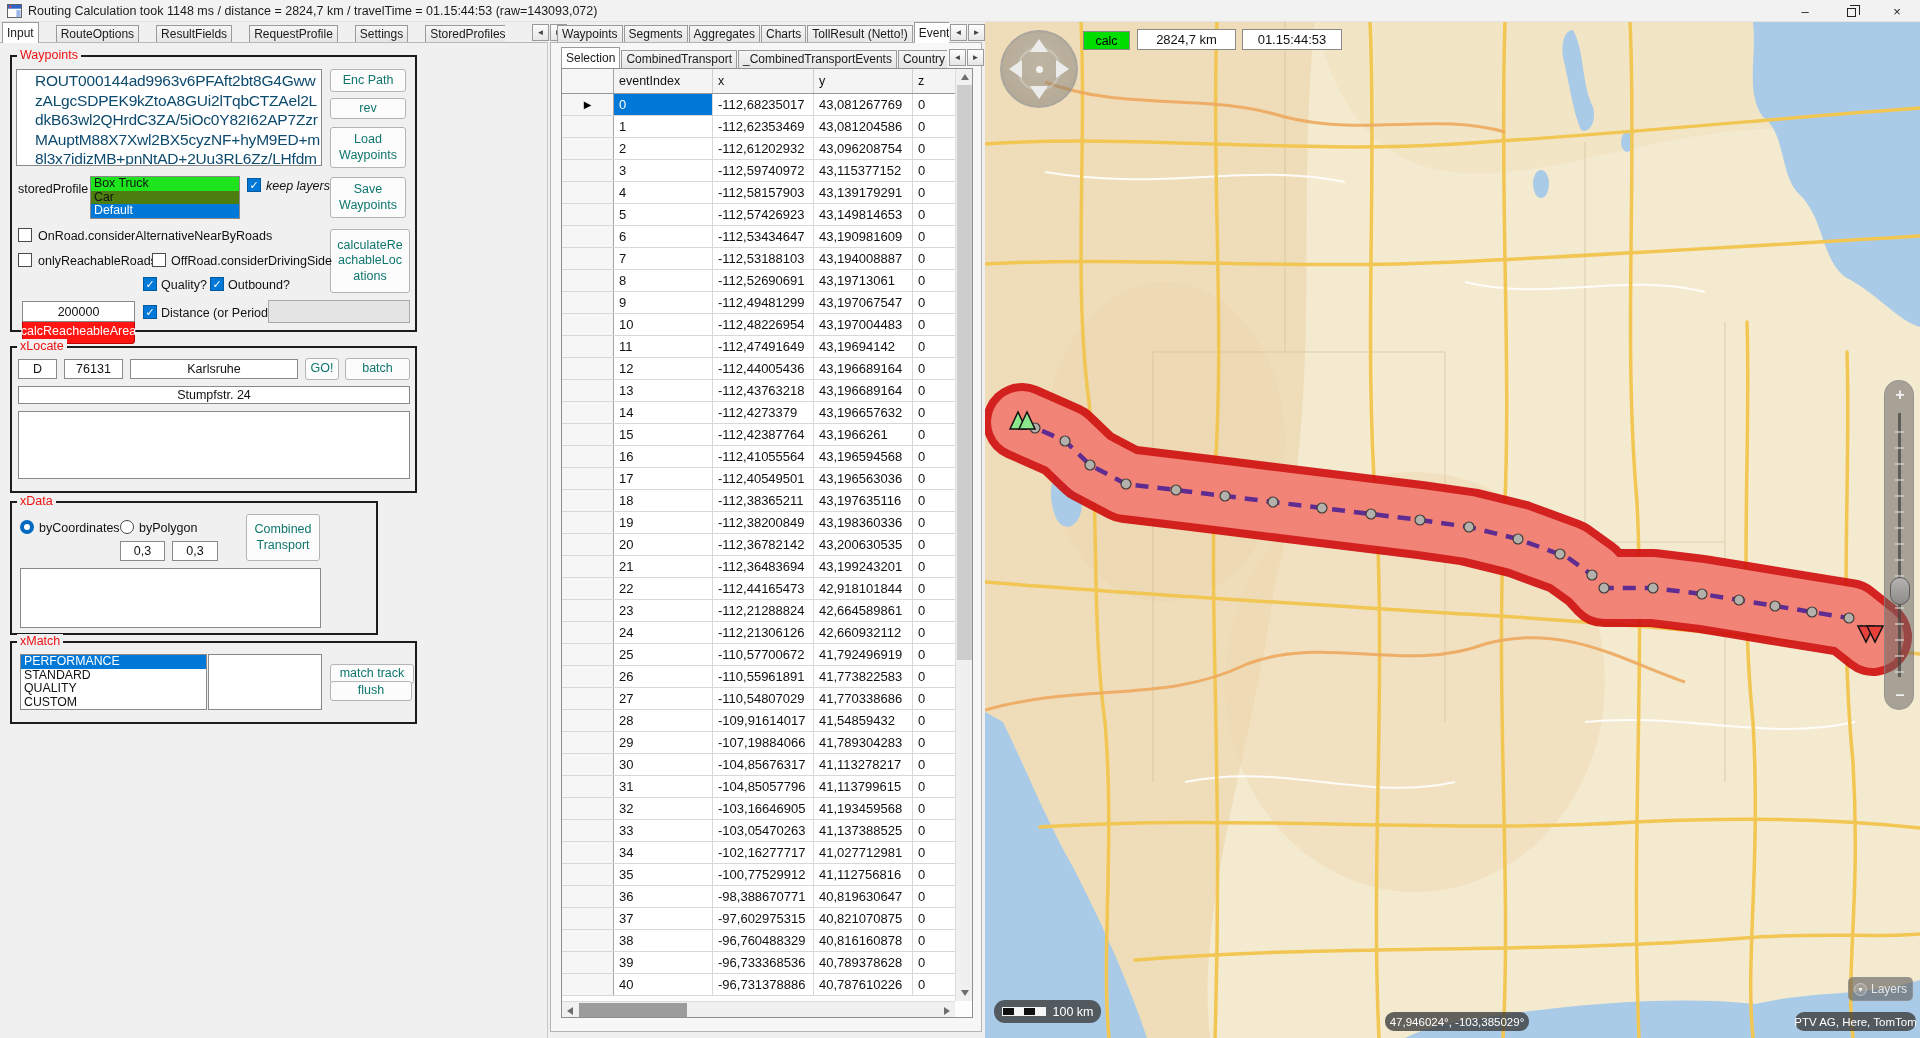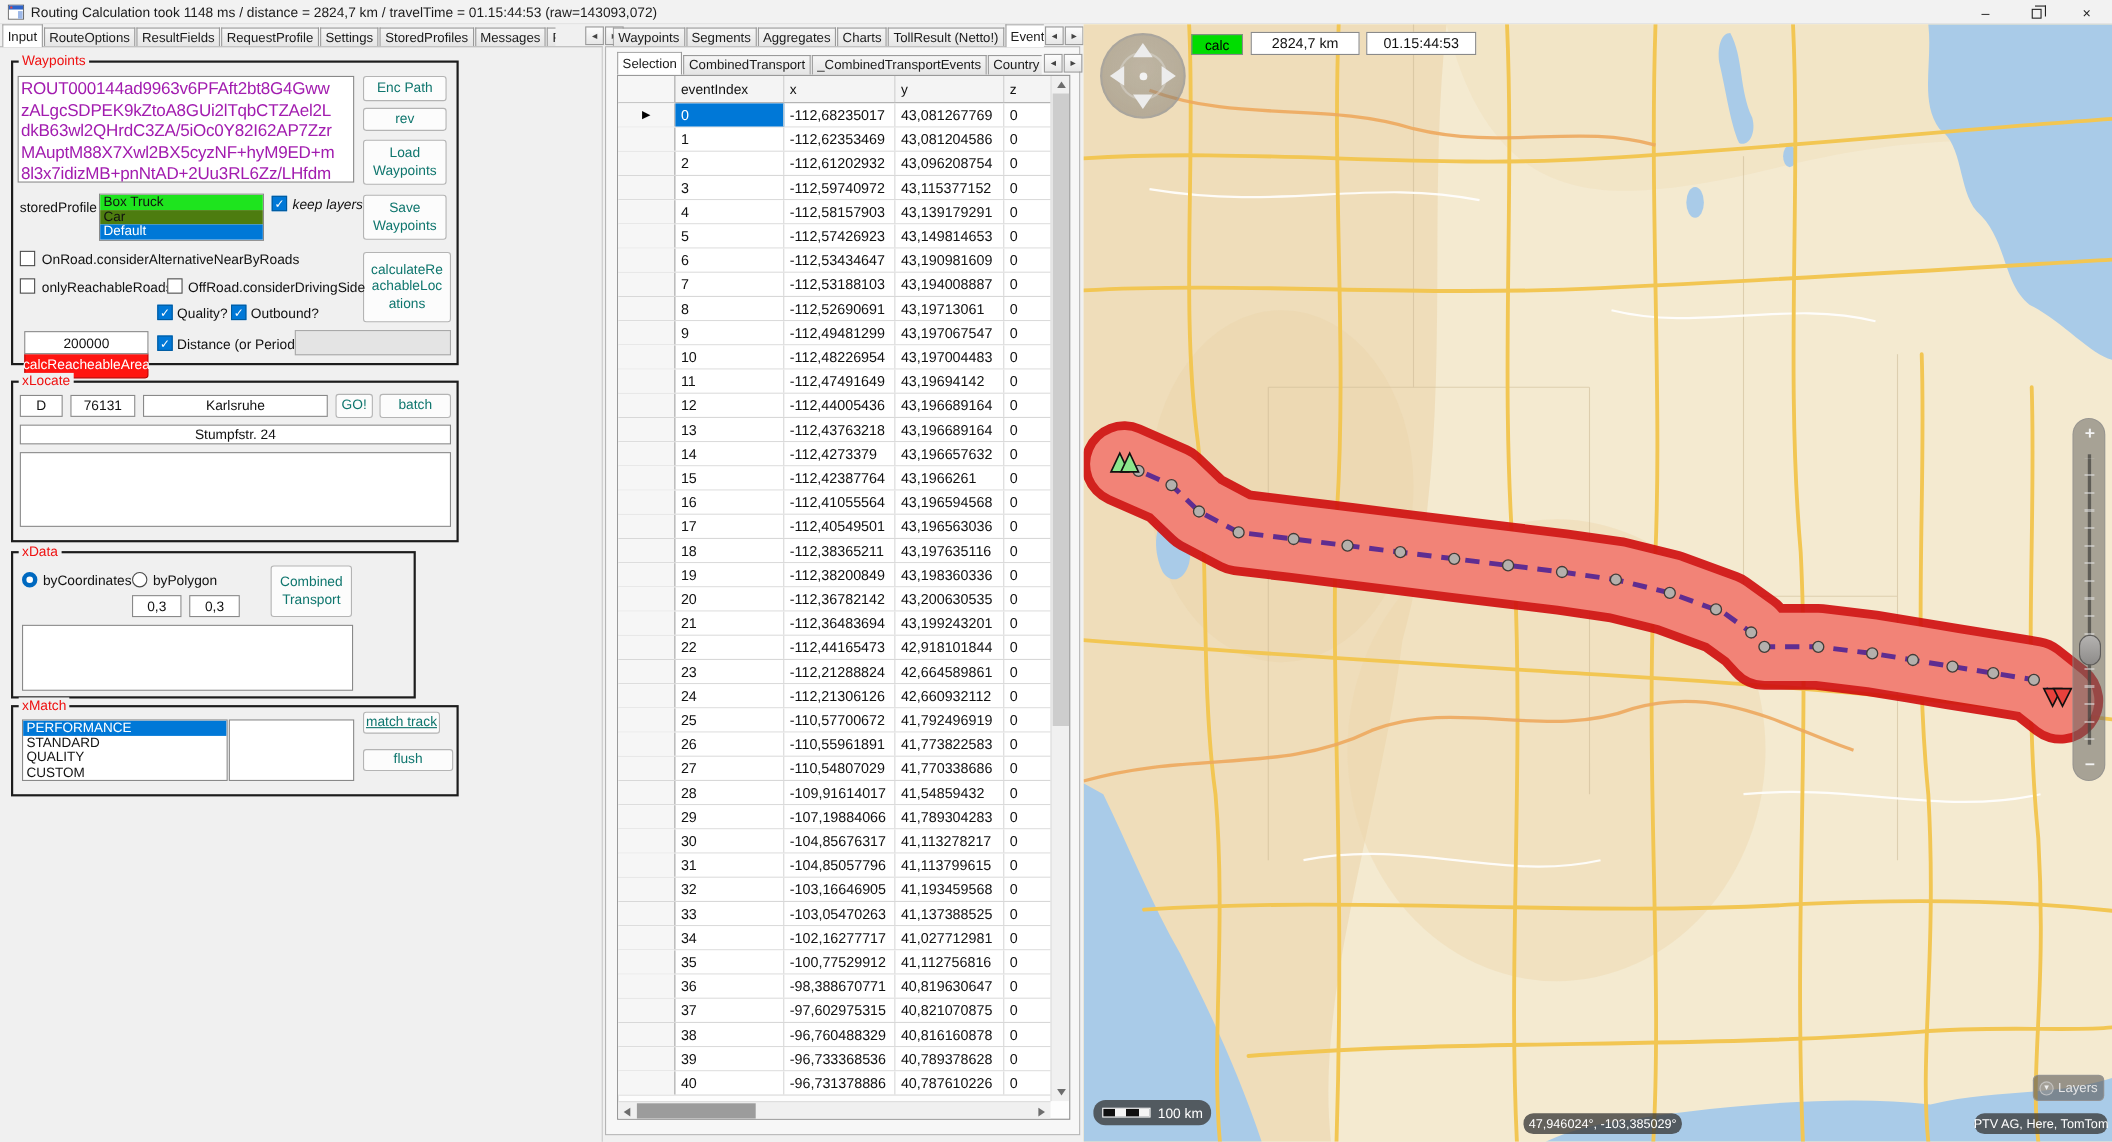"Input" div.tabstrip { gap: none -> 16px }
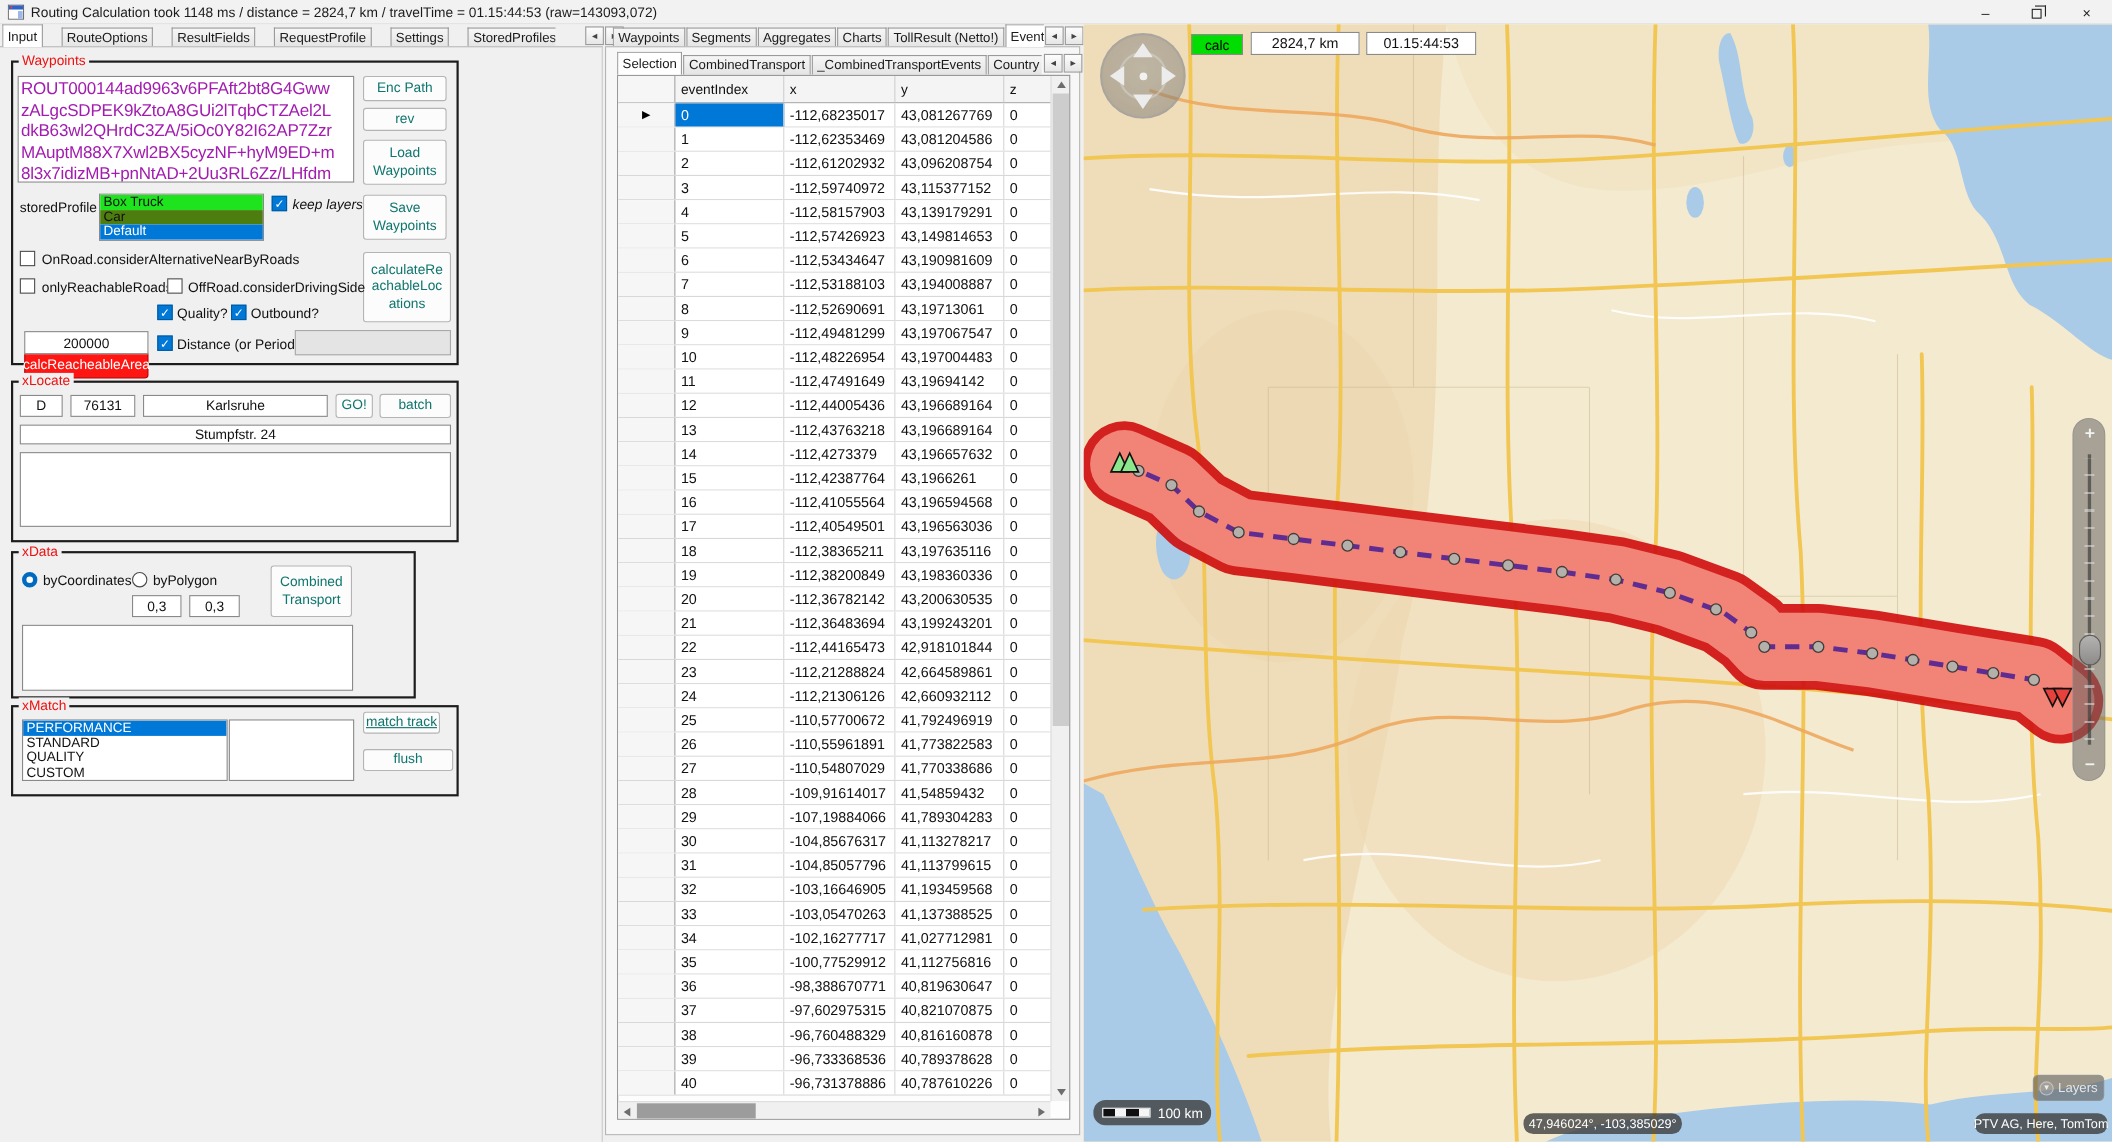"ROUT000144ad9963v6PFAft2bt8G4Gww" #encpath { color: #a21caf -> #0c4a6e; padding: 1px 2px -> 1px 18px }
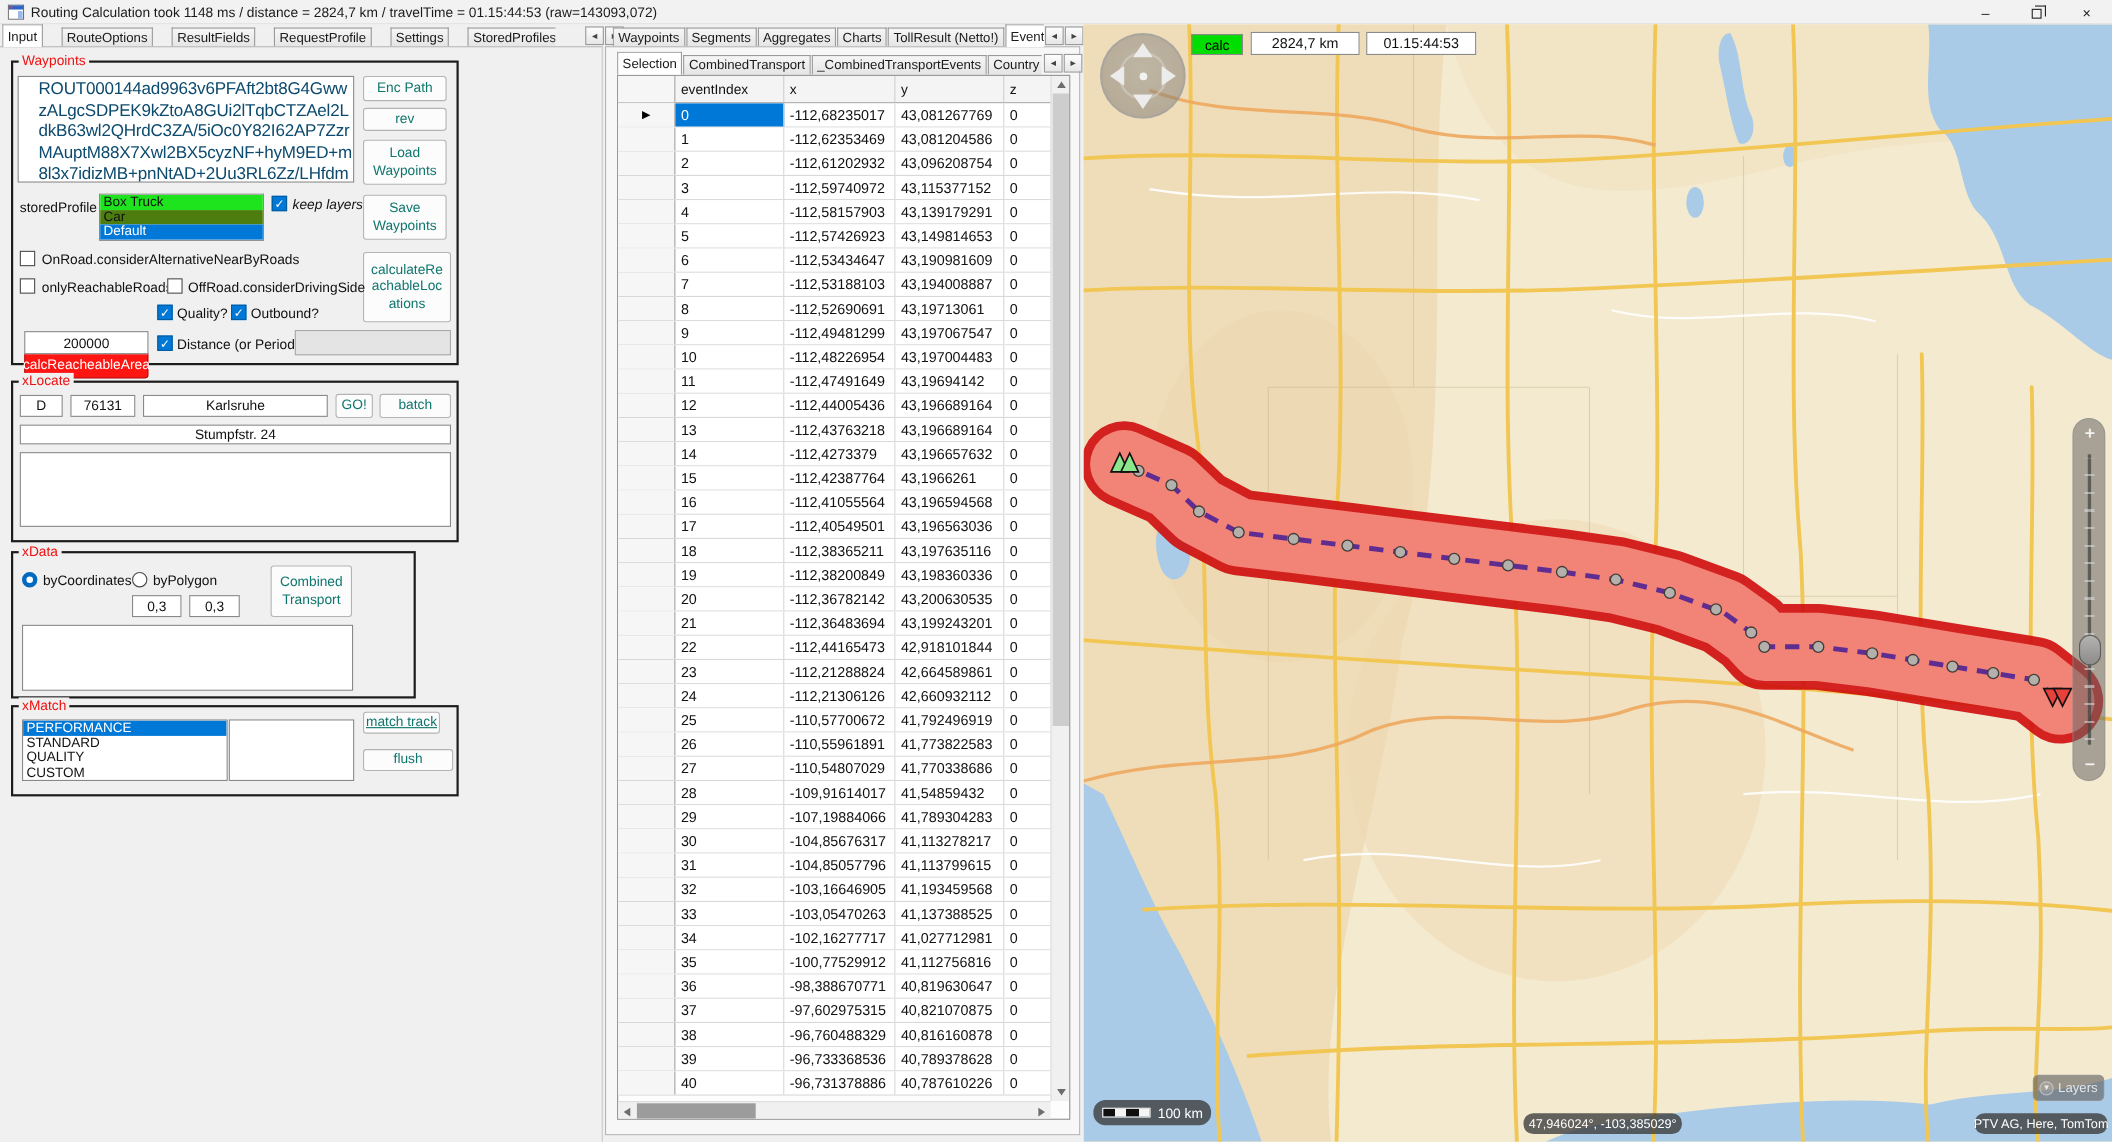"match track" div.btn { text-decoration: underline -> none; top: 604px -> 621px; width: 70px -> 84px }
